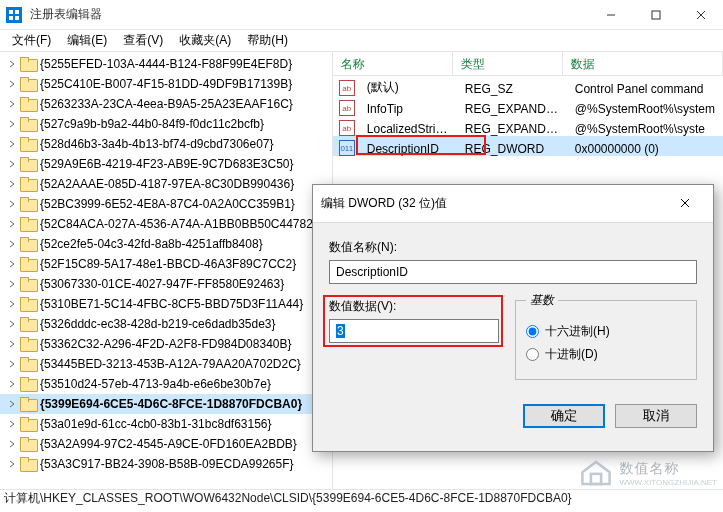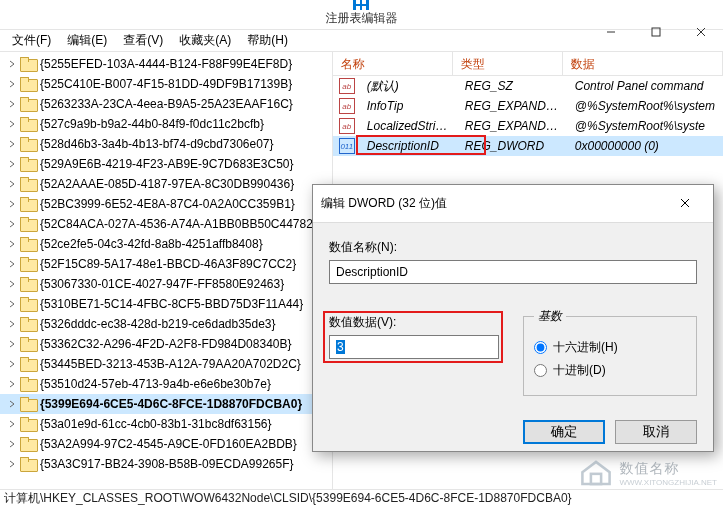"注册表编辑器" .titlebar { flex-direction: column -> none }
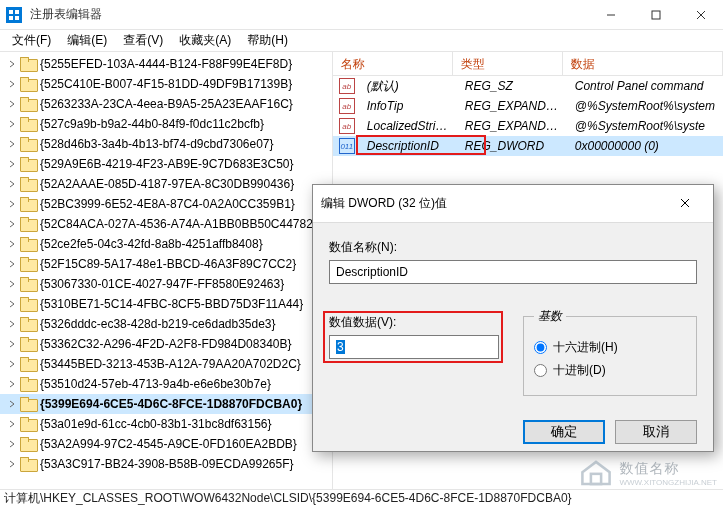"名称" .list-head > div { color: #c2410c -> #15803d }
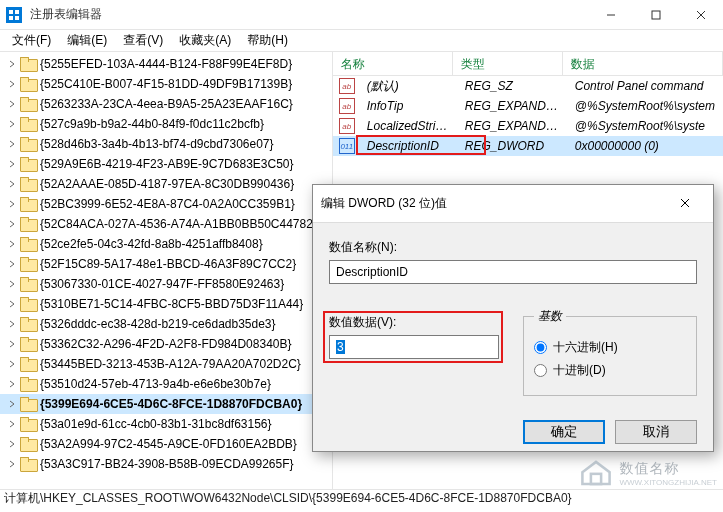"ab" .list-row { align-items: center -> flex-end; font-style: italic -> none }
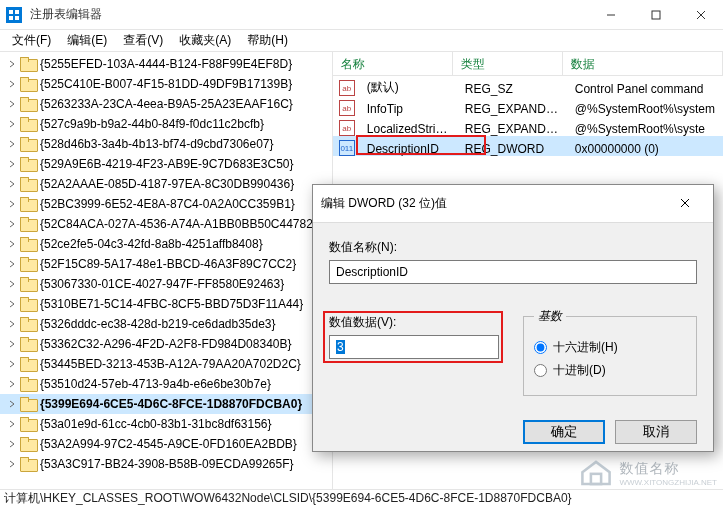"数值数据(V):" .row2 { gap: 24px -> 16px; margin-top: 24px -> 8px }
